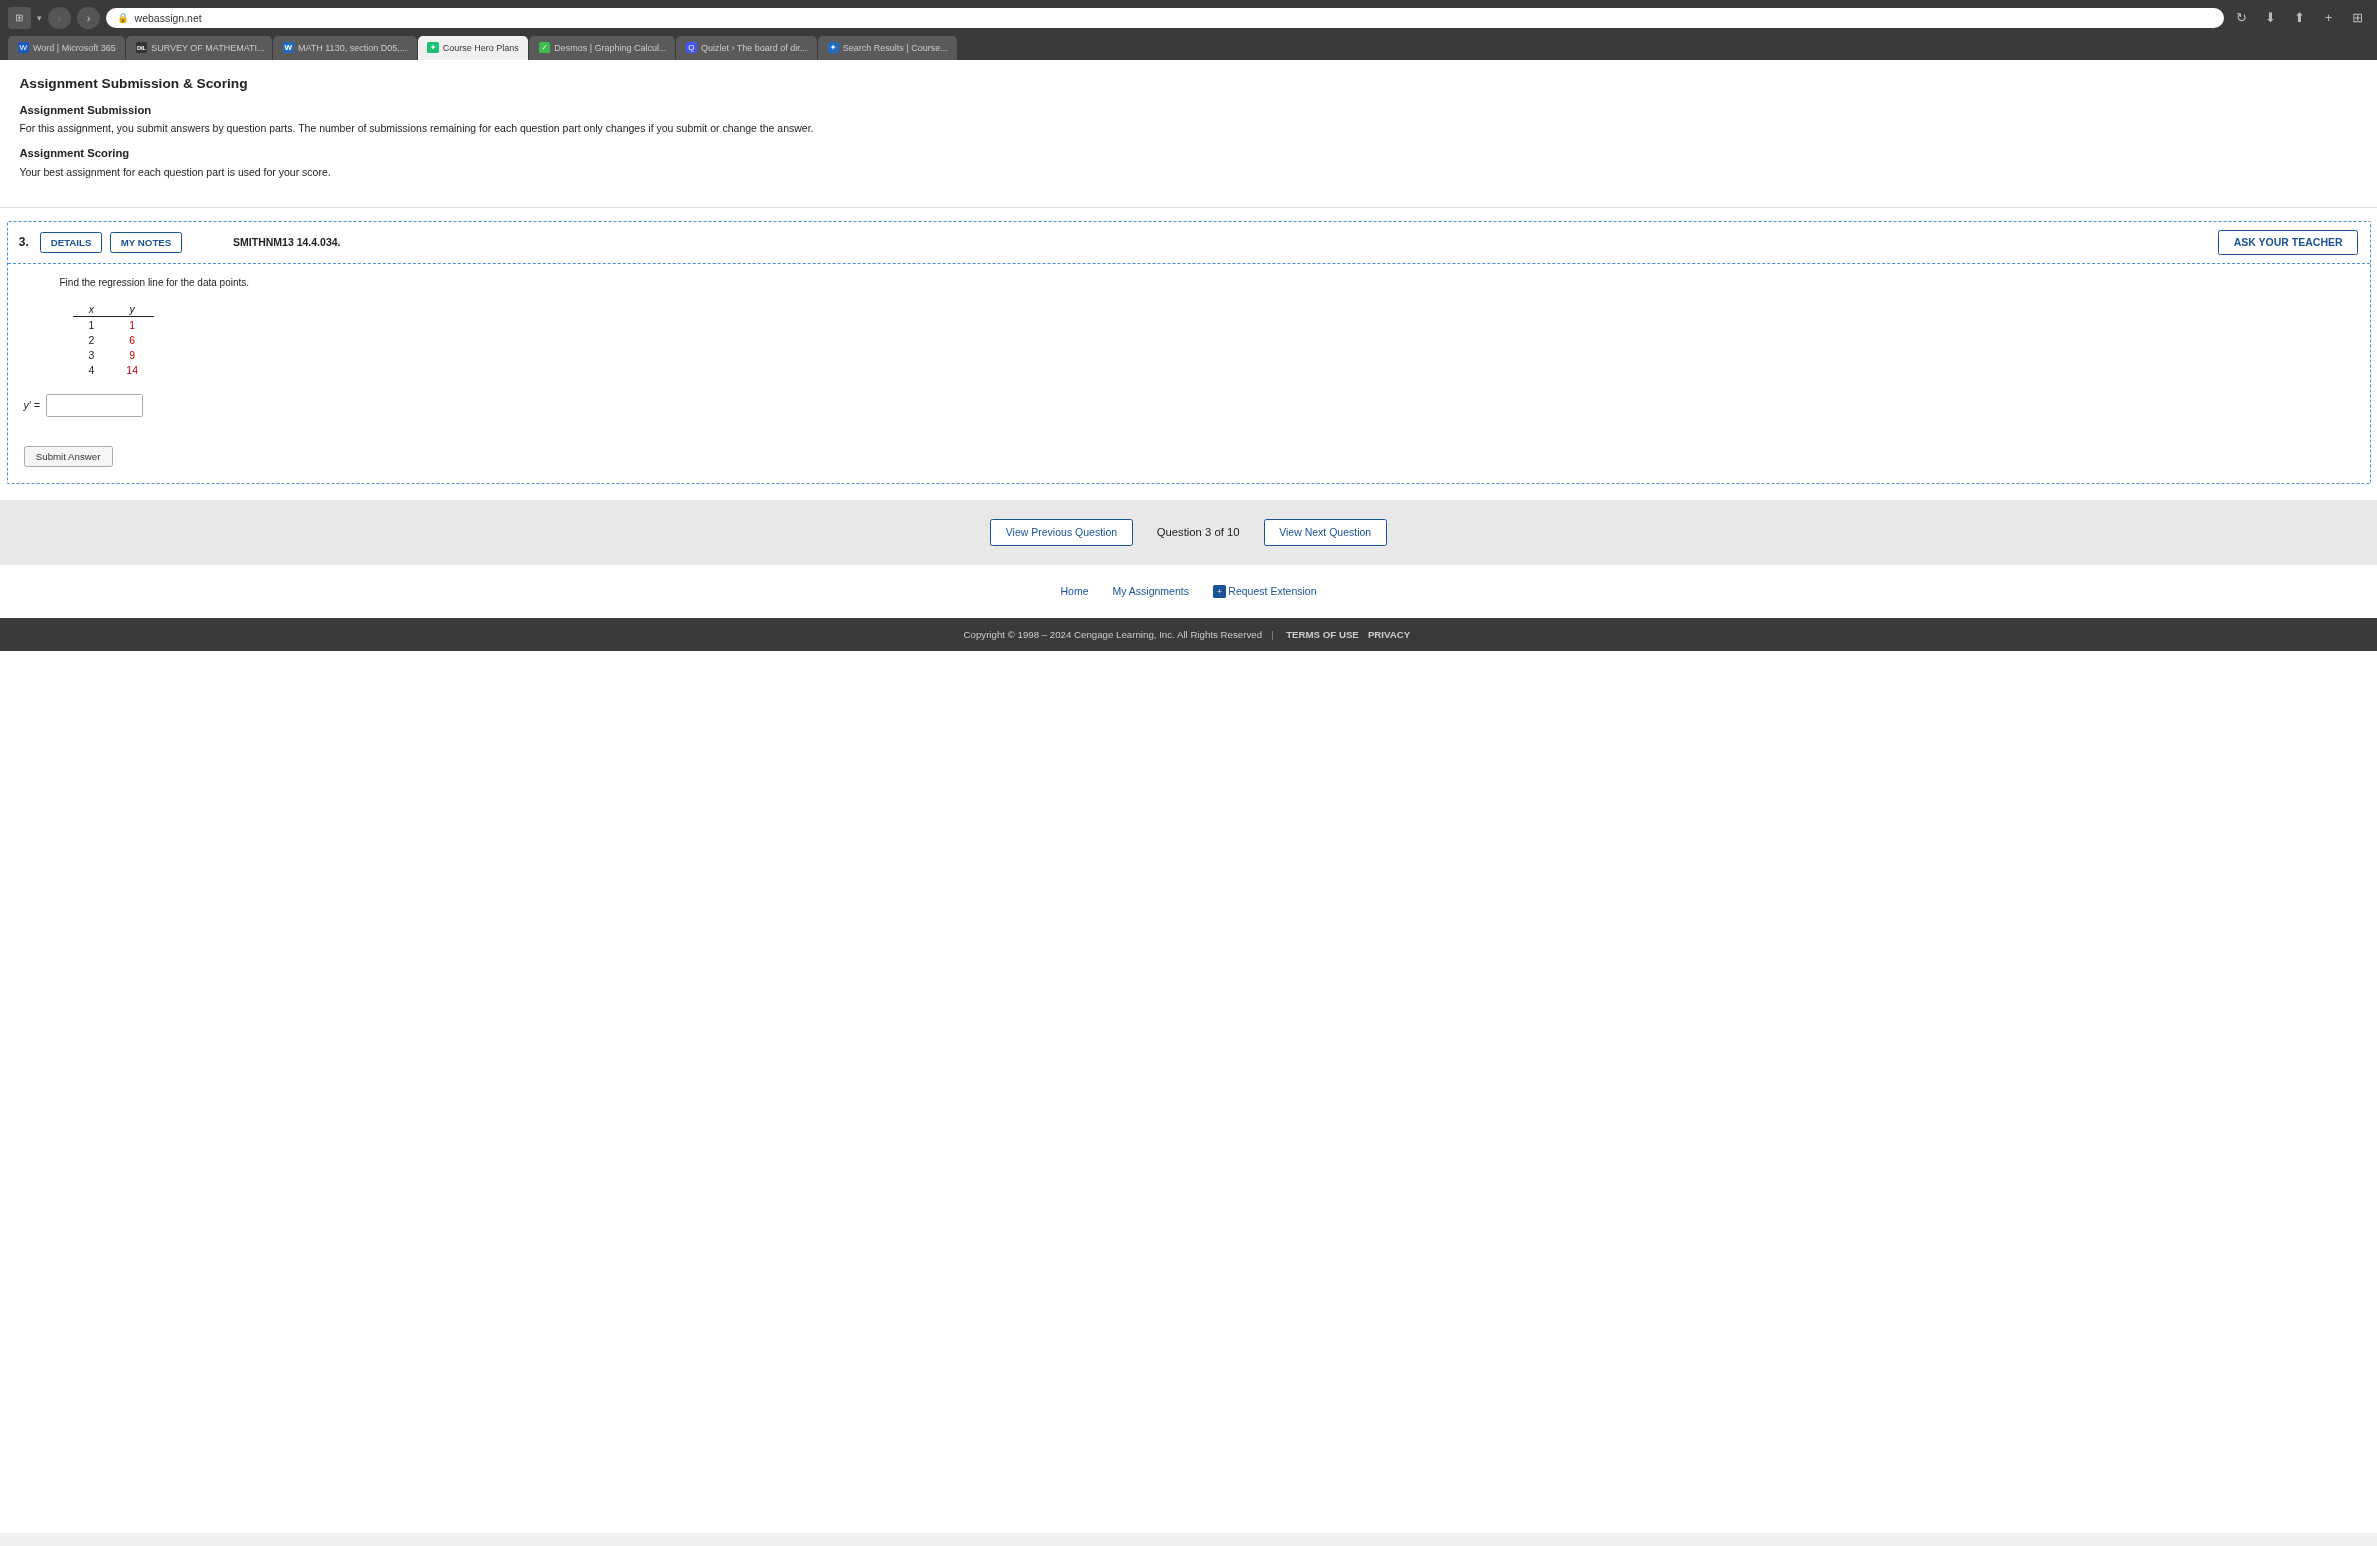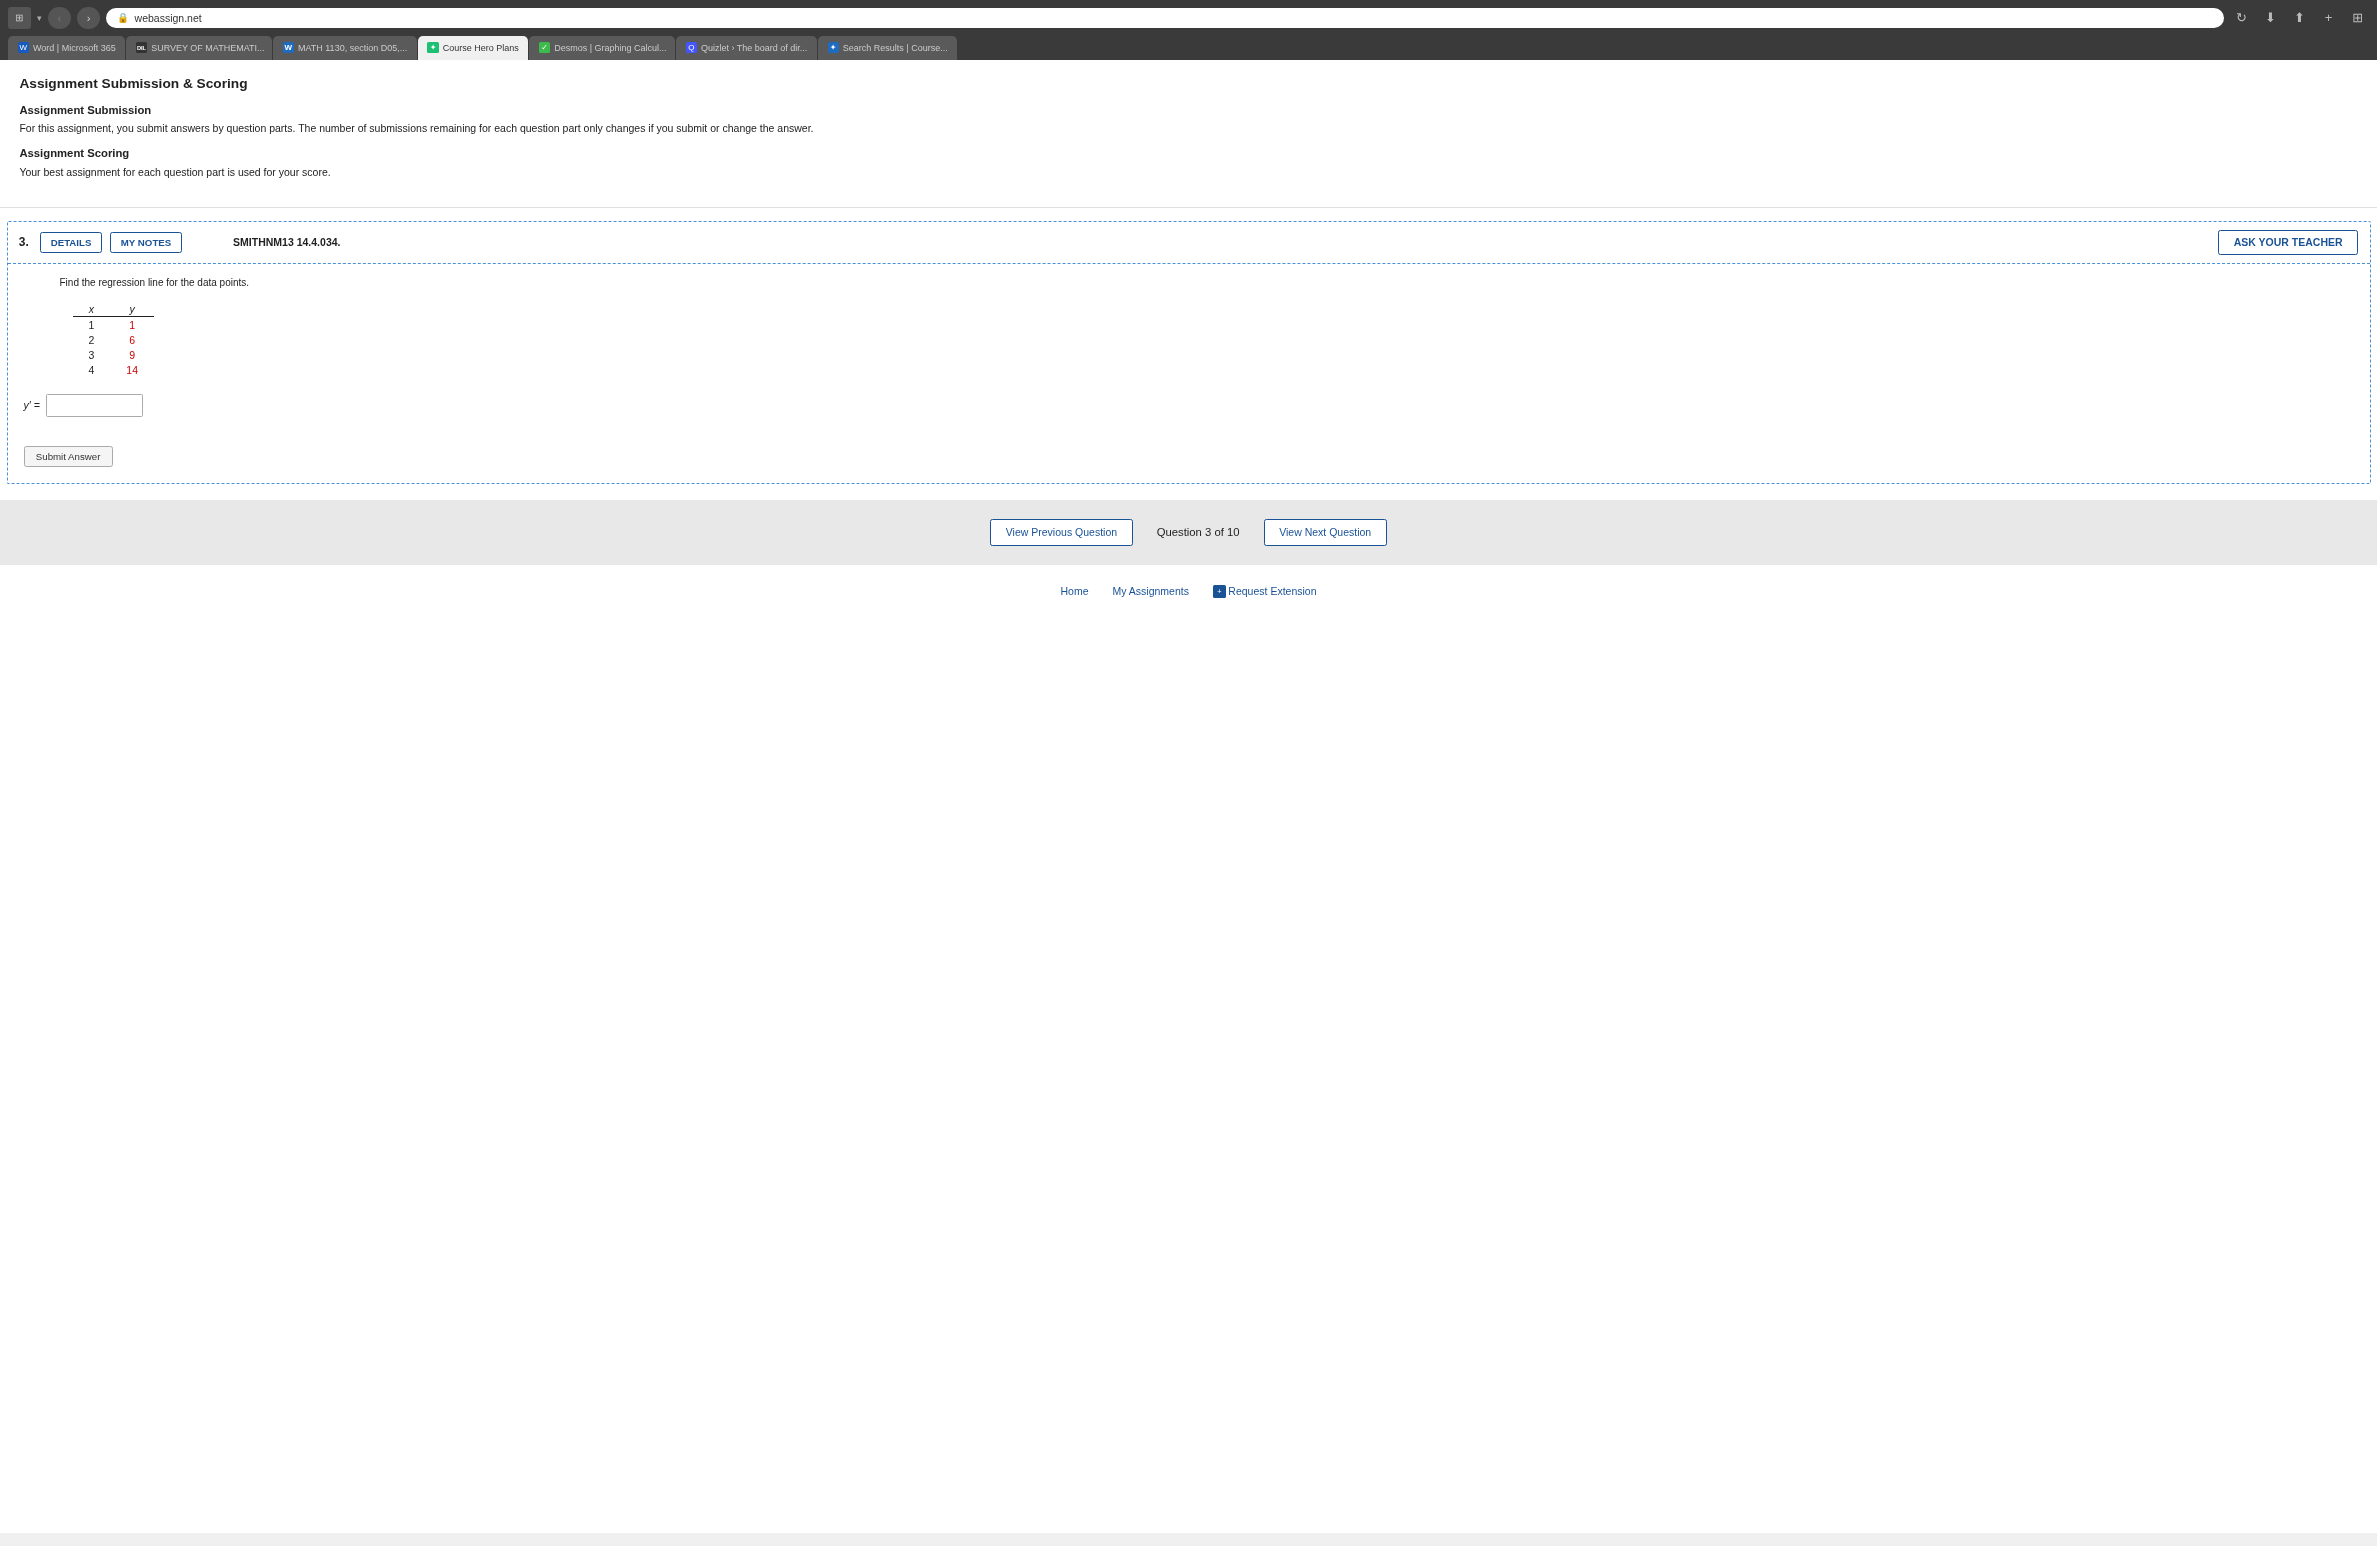"Copyright © 1998 – 2024" div.copyright-bar { html: none -> <div> <span>Copyright © 1998 – 2024 Cengage Learning, Inc. All Rights Reserved</span> <span>|</span> <a>TERMS OF USE</a> <a>PRIVACY</a> </div> }
